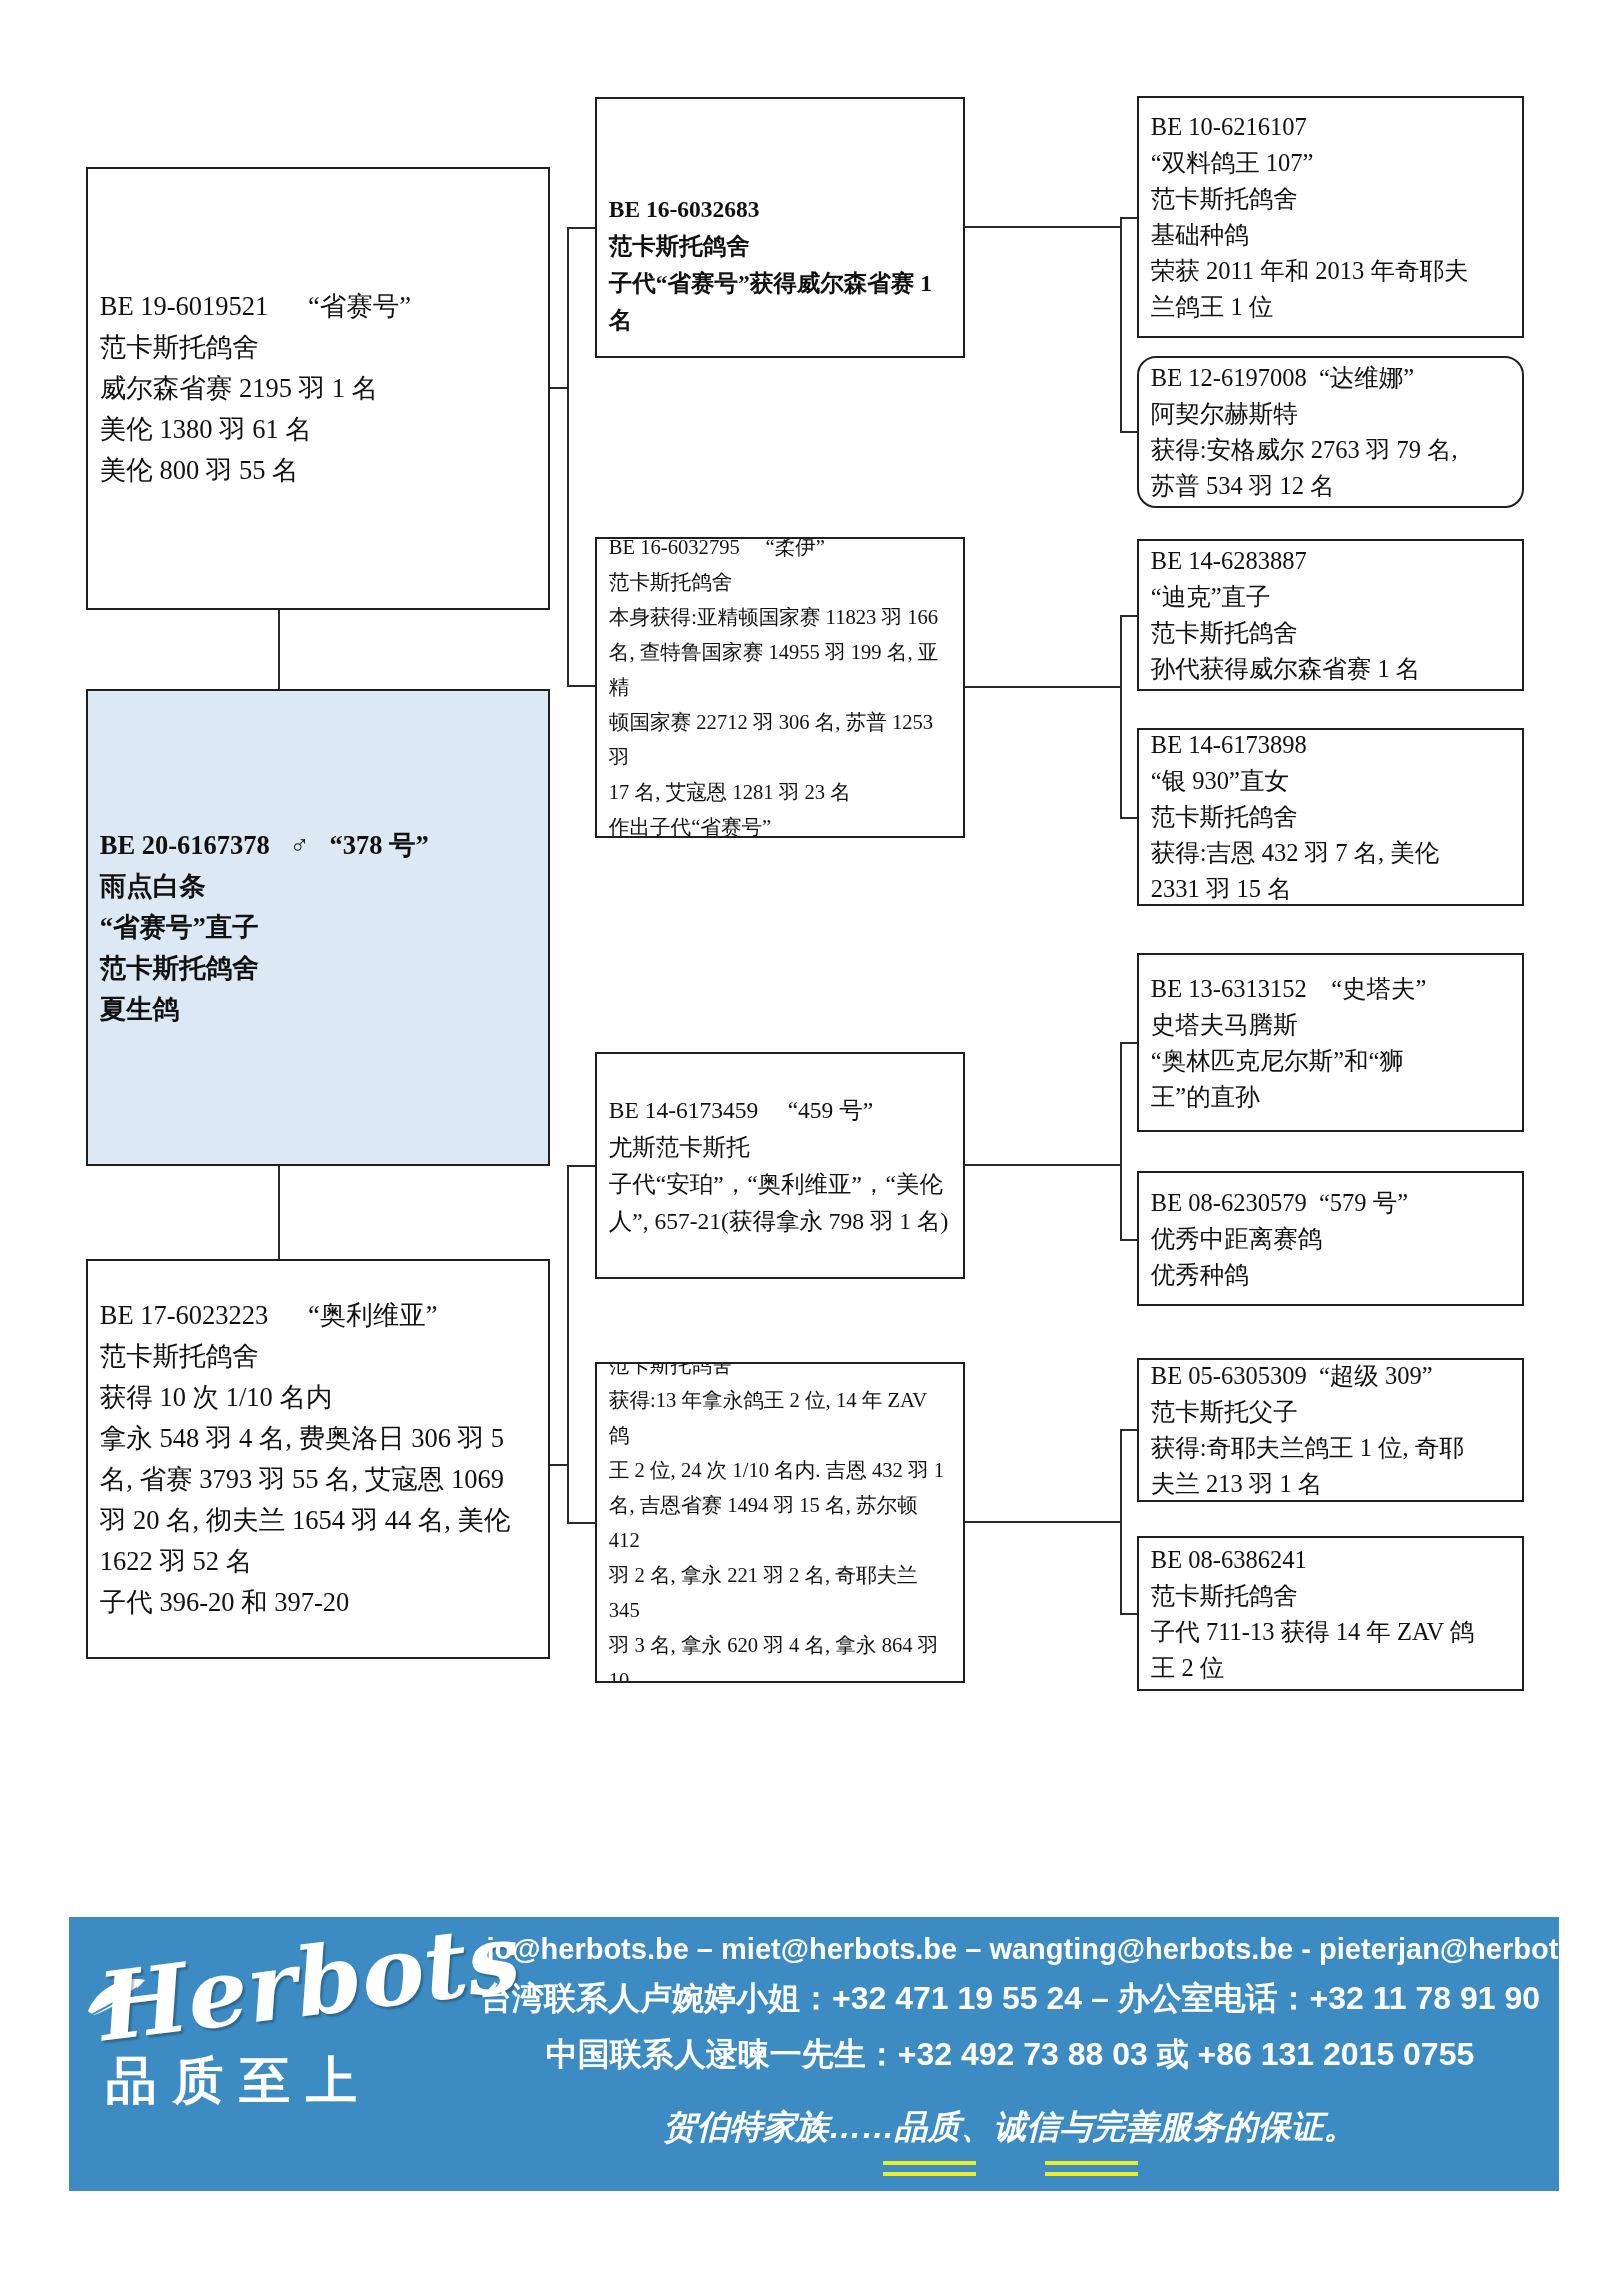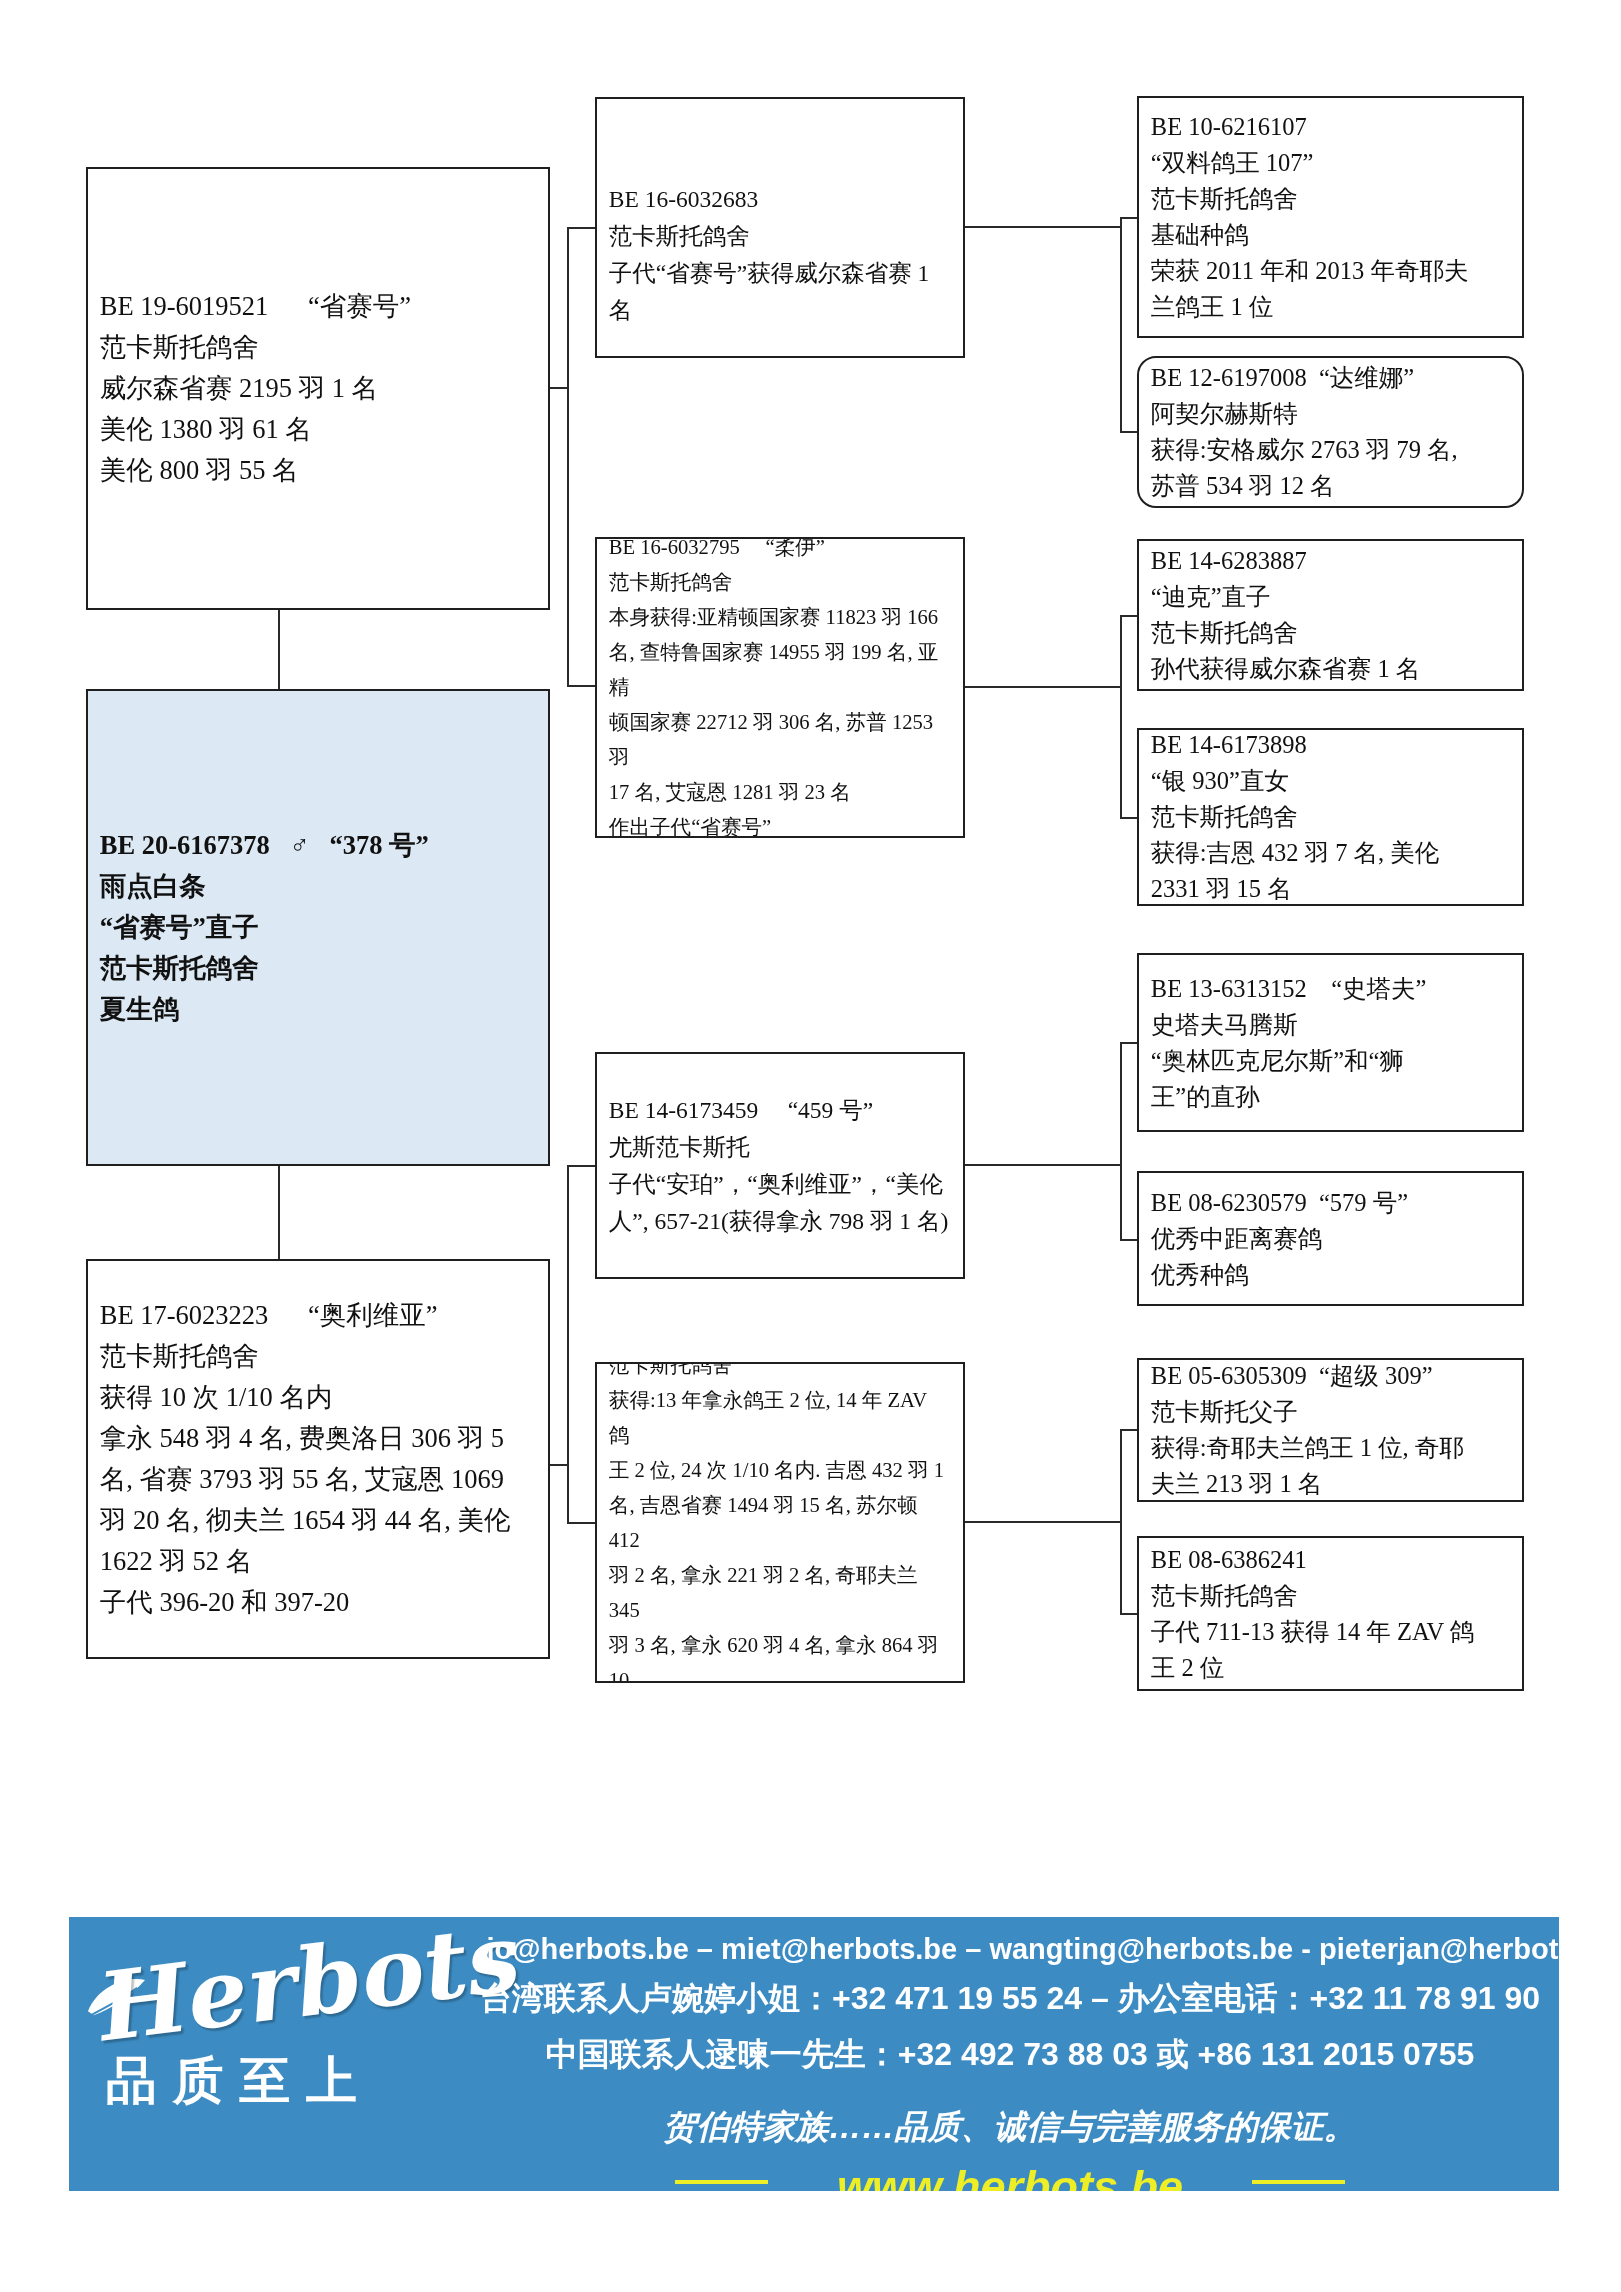"BE 16-6032683" div.box { font-weight: none -> bold; padding-bottom: 27px -> 17px }
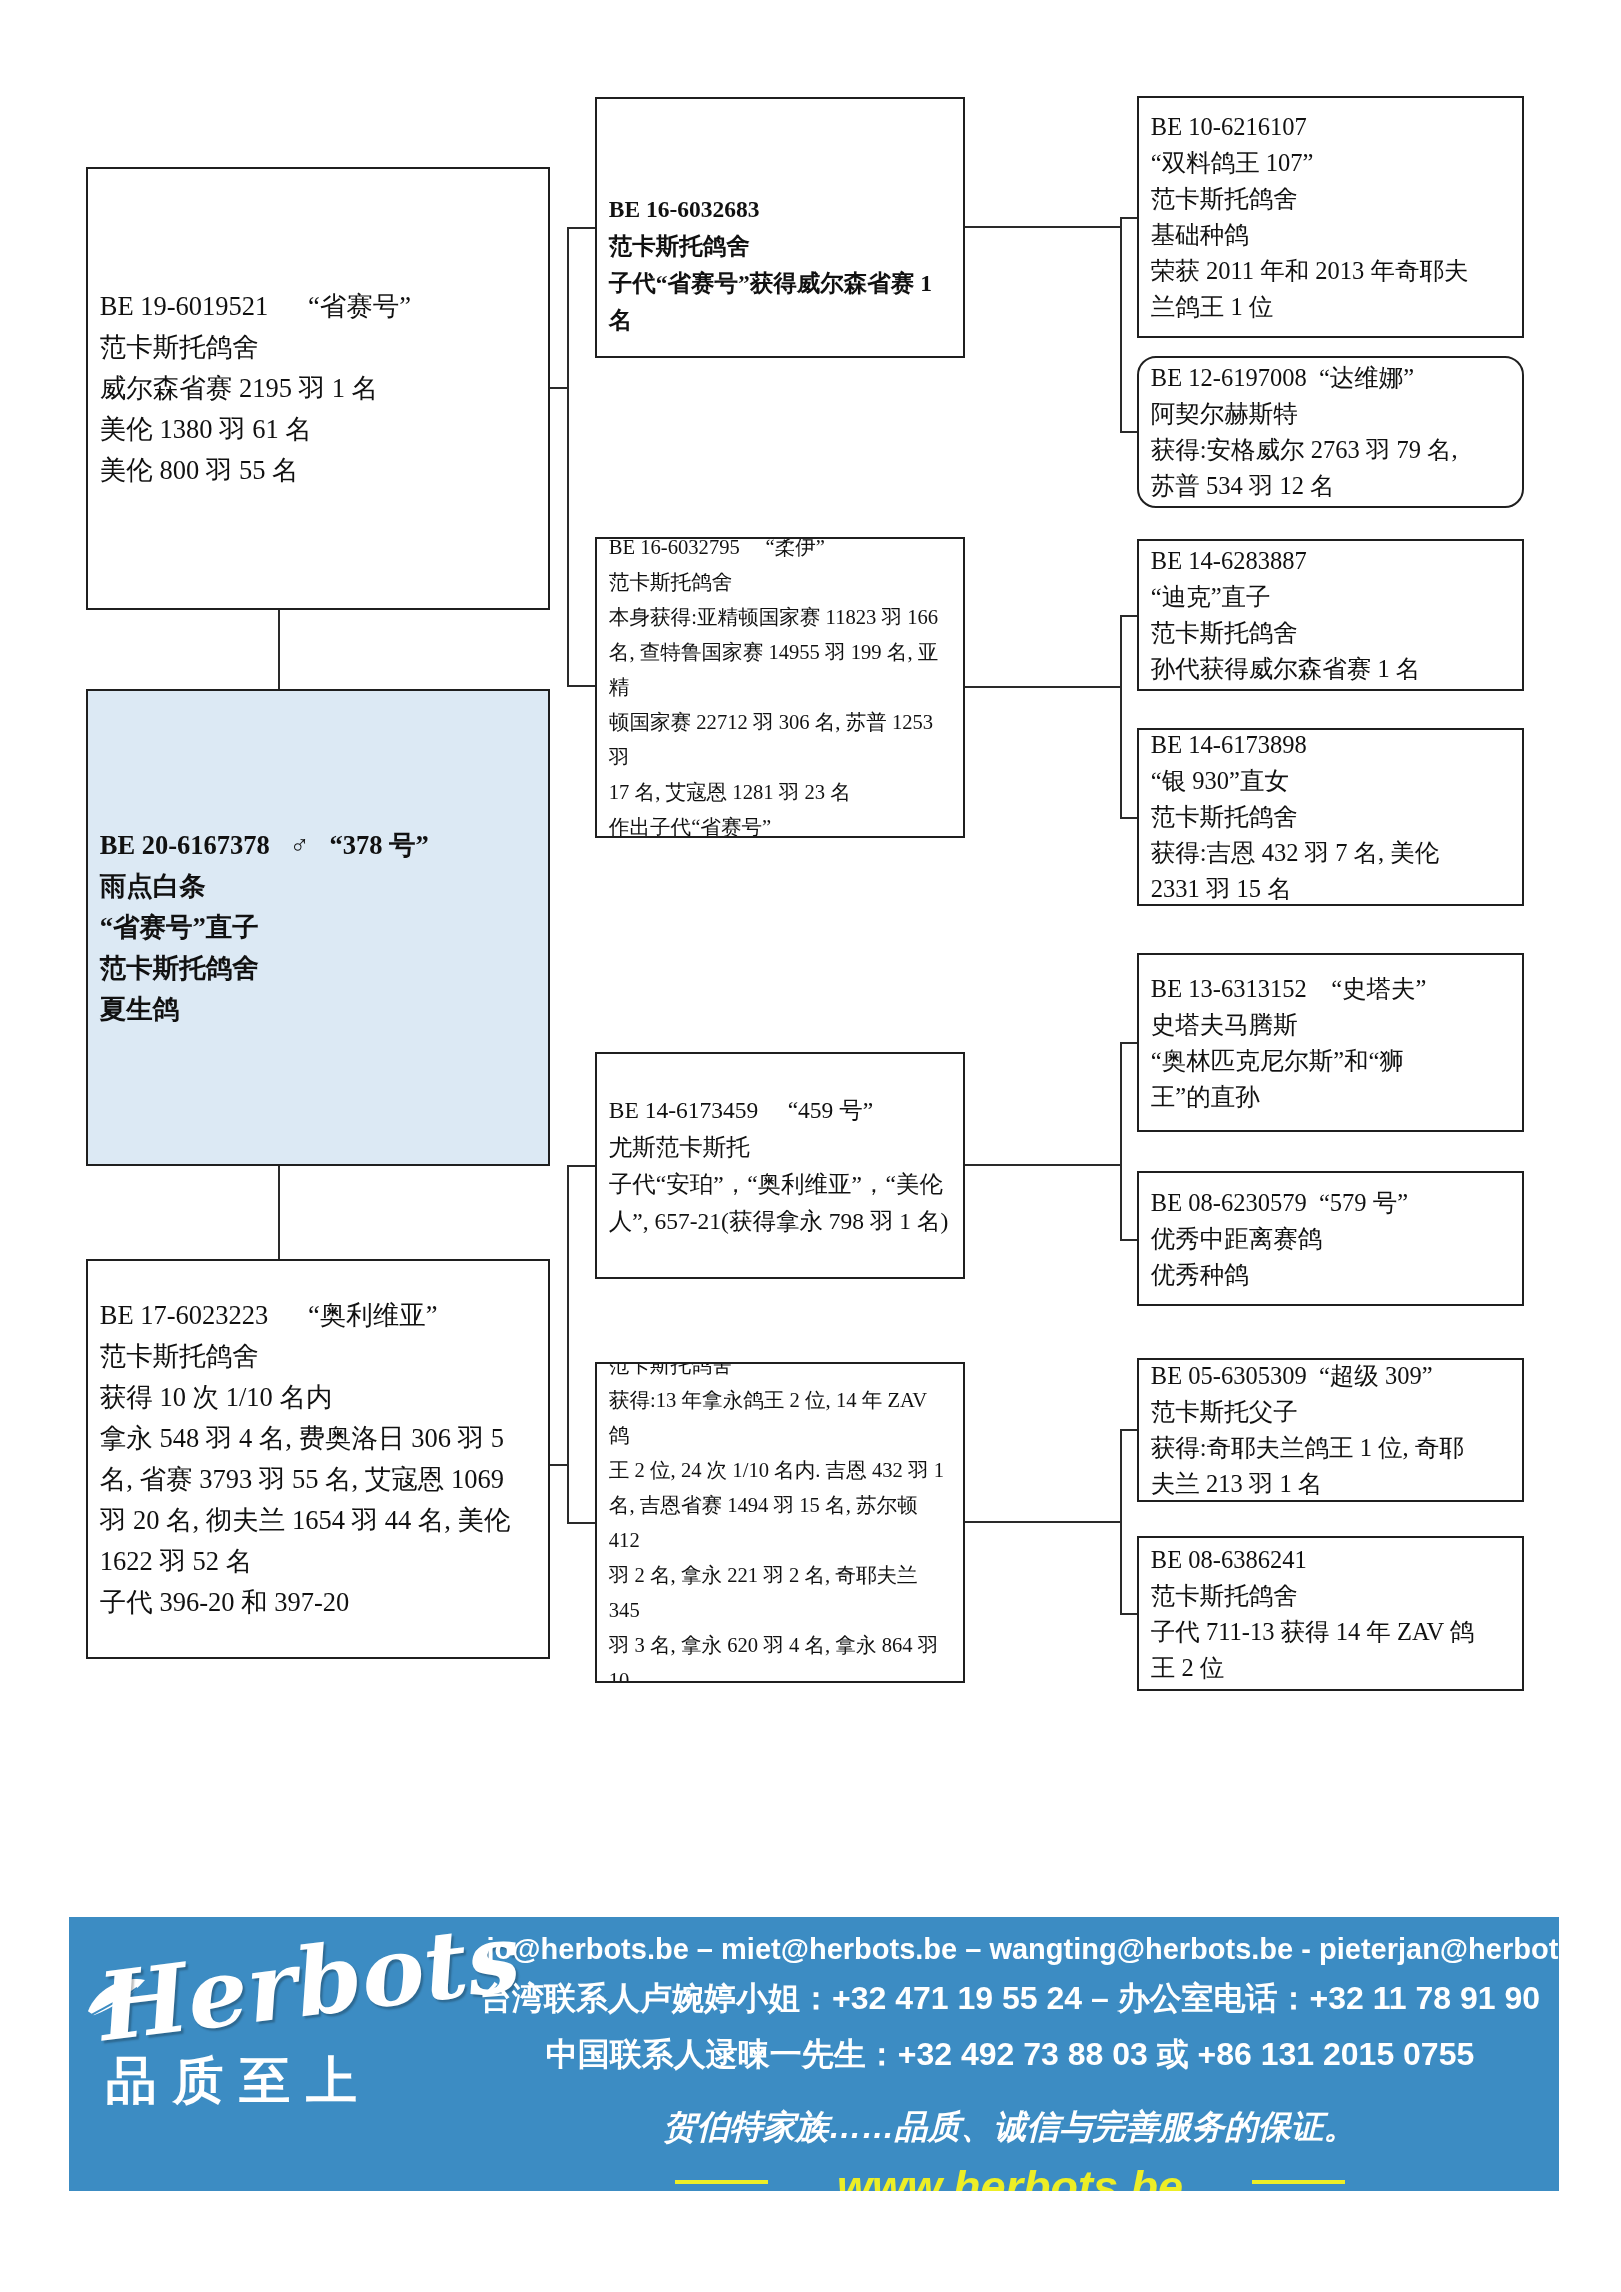"www.herbots.be" div.url { html: <div>www.herbots.be</div> -> none }
